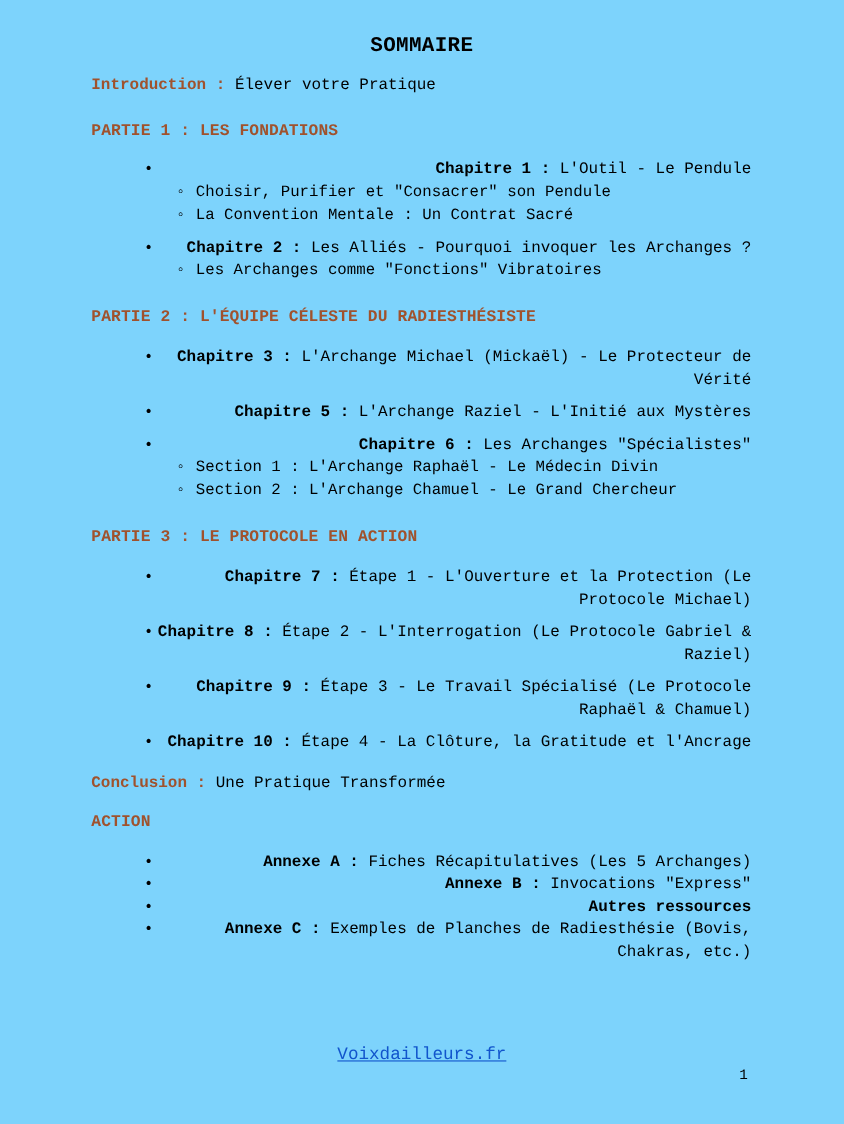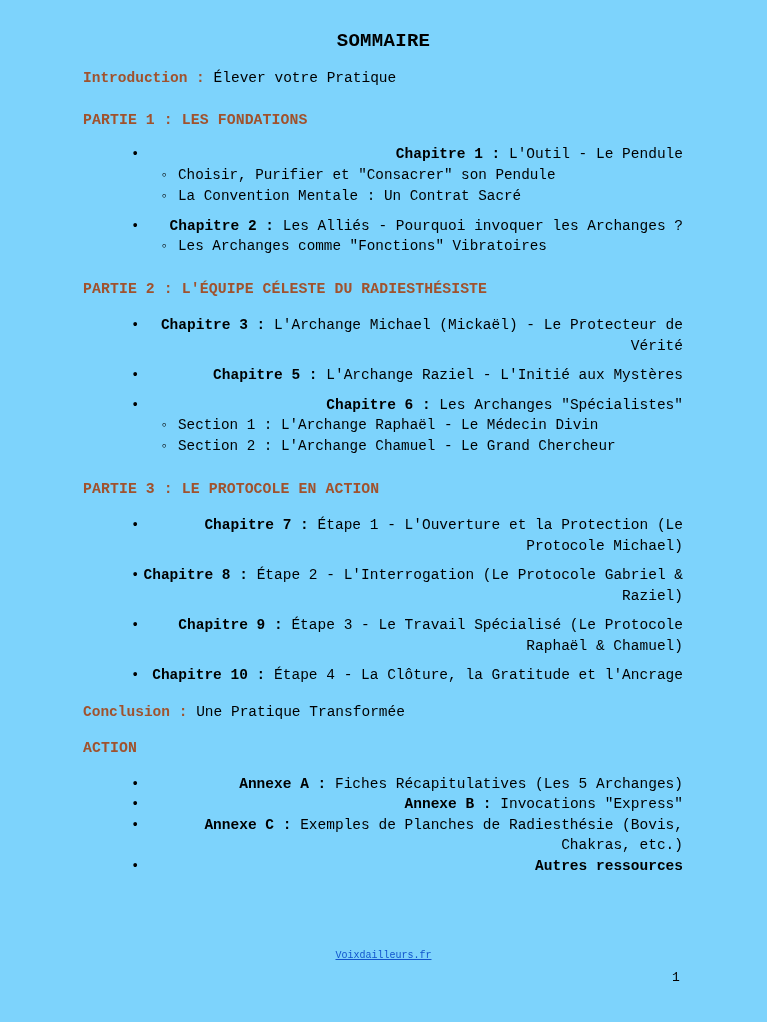"Annexe C : Exemples de" li.tight { order: before "Autres ressources" -> after "Autres ressources" }
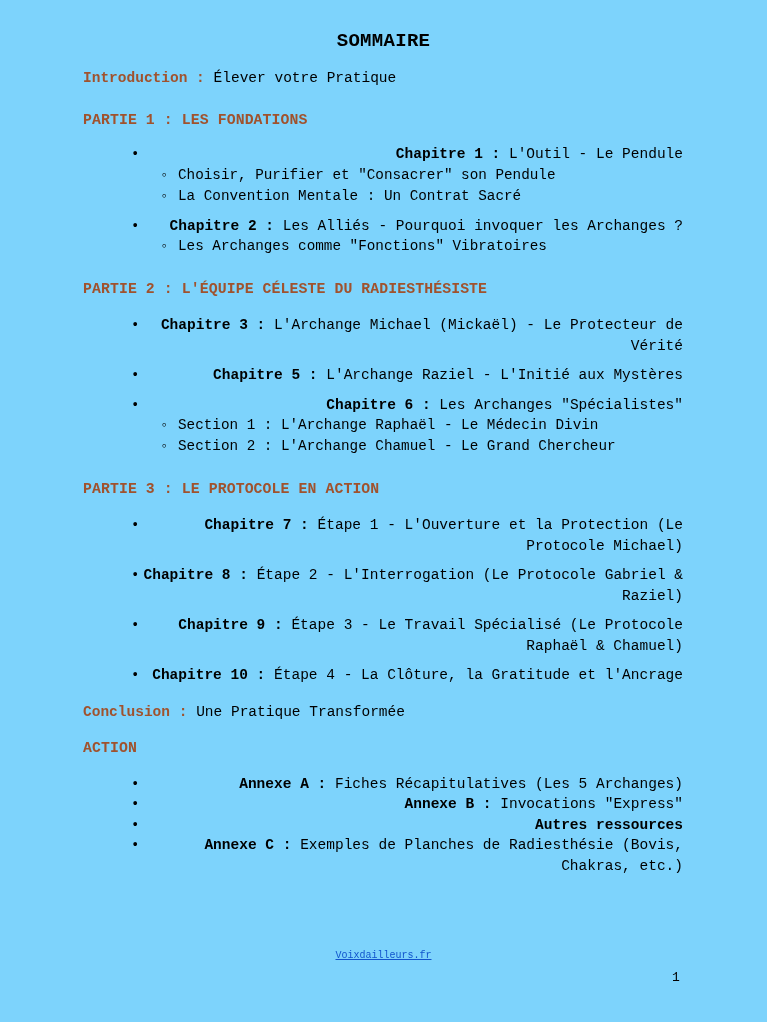"Voixdailleurs.fr" .footer-link { font-size: 10px -> 16px }
